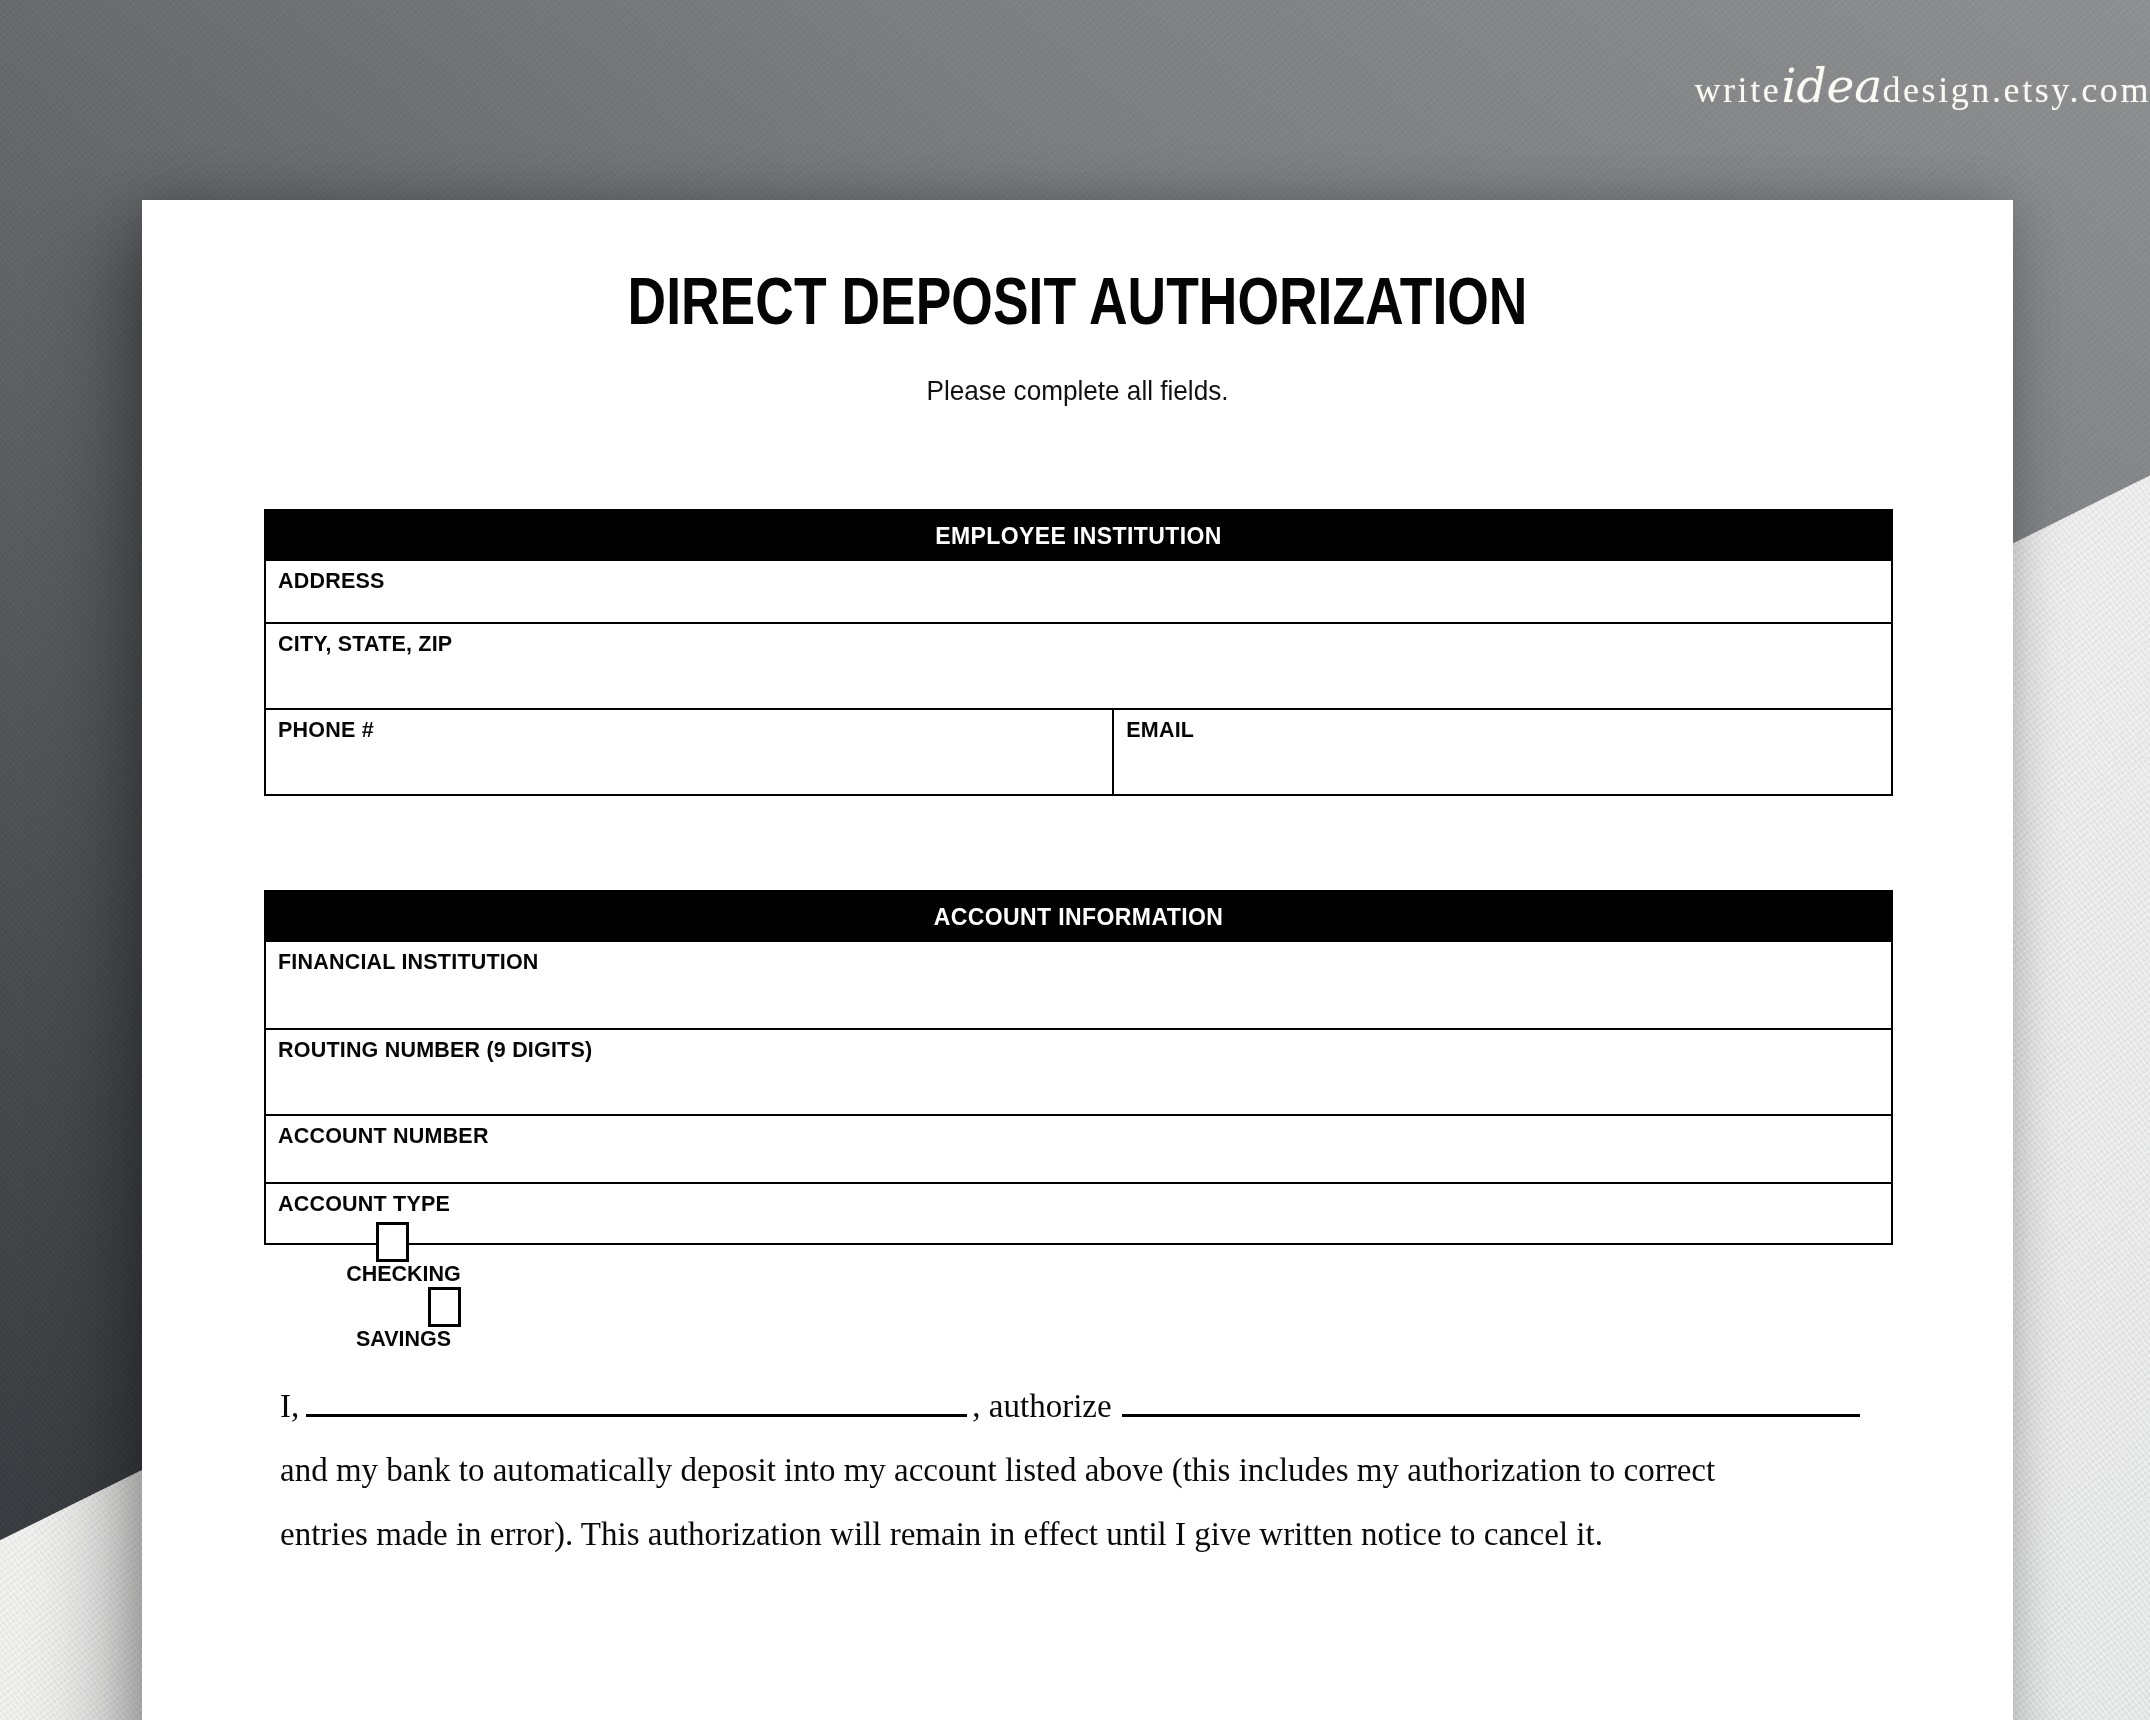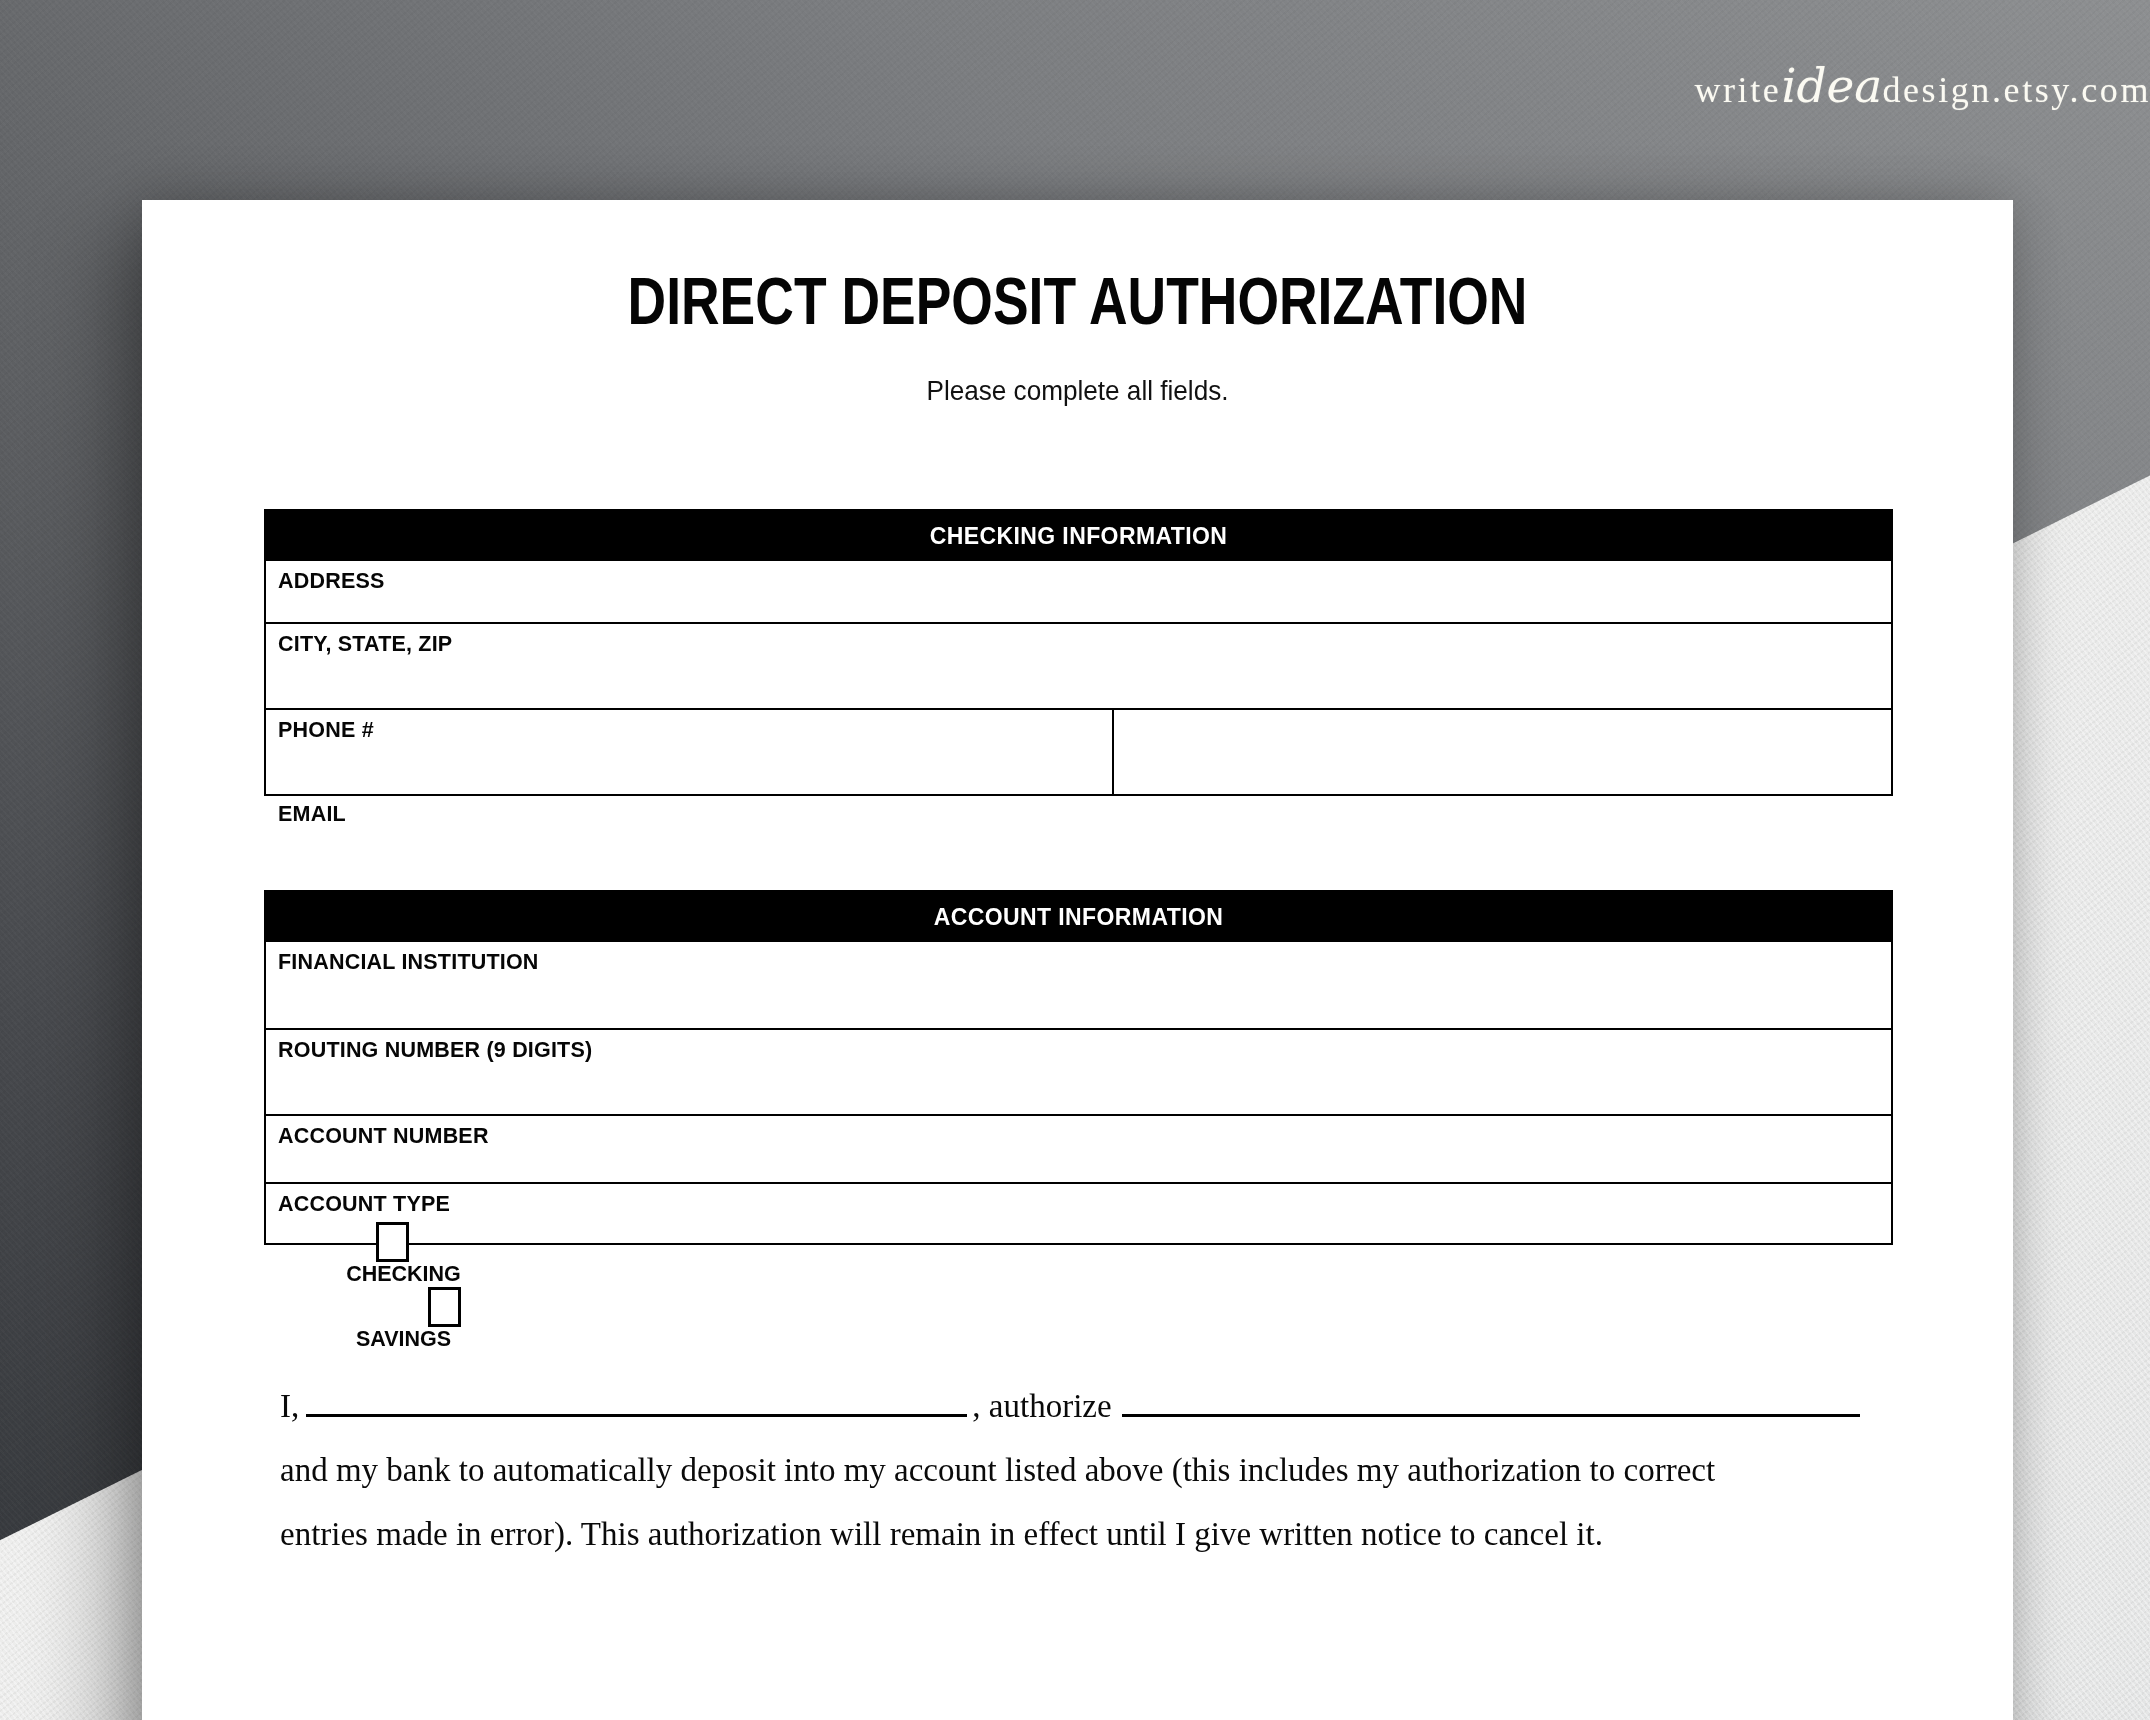"CHECKING INFORMATION" div.section-bar { text: CHECKING INFORMATION -> EMPLOYEE INSTITUTION }
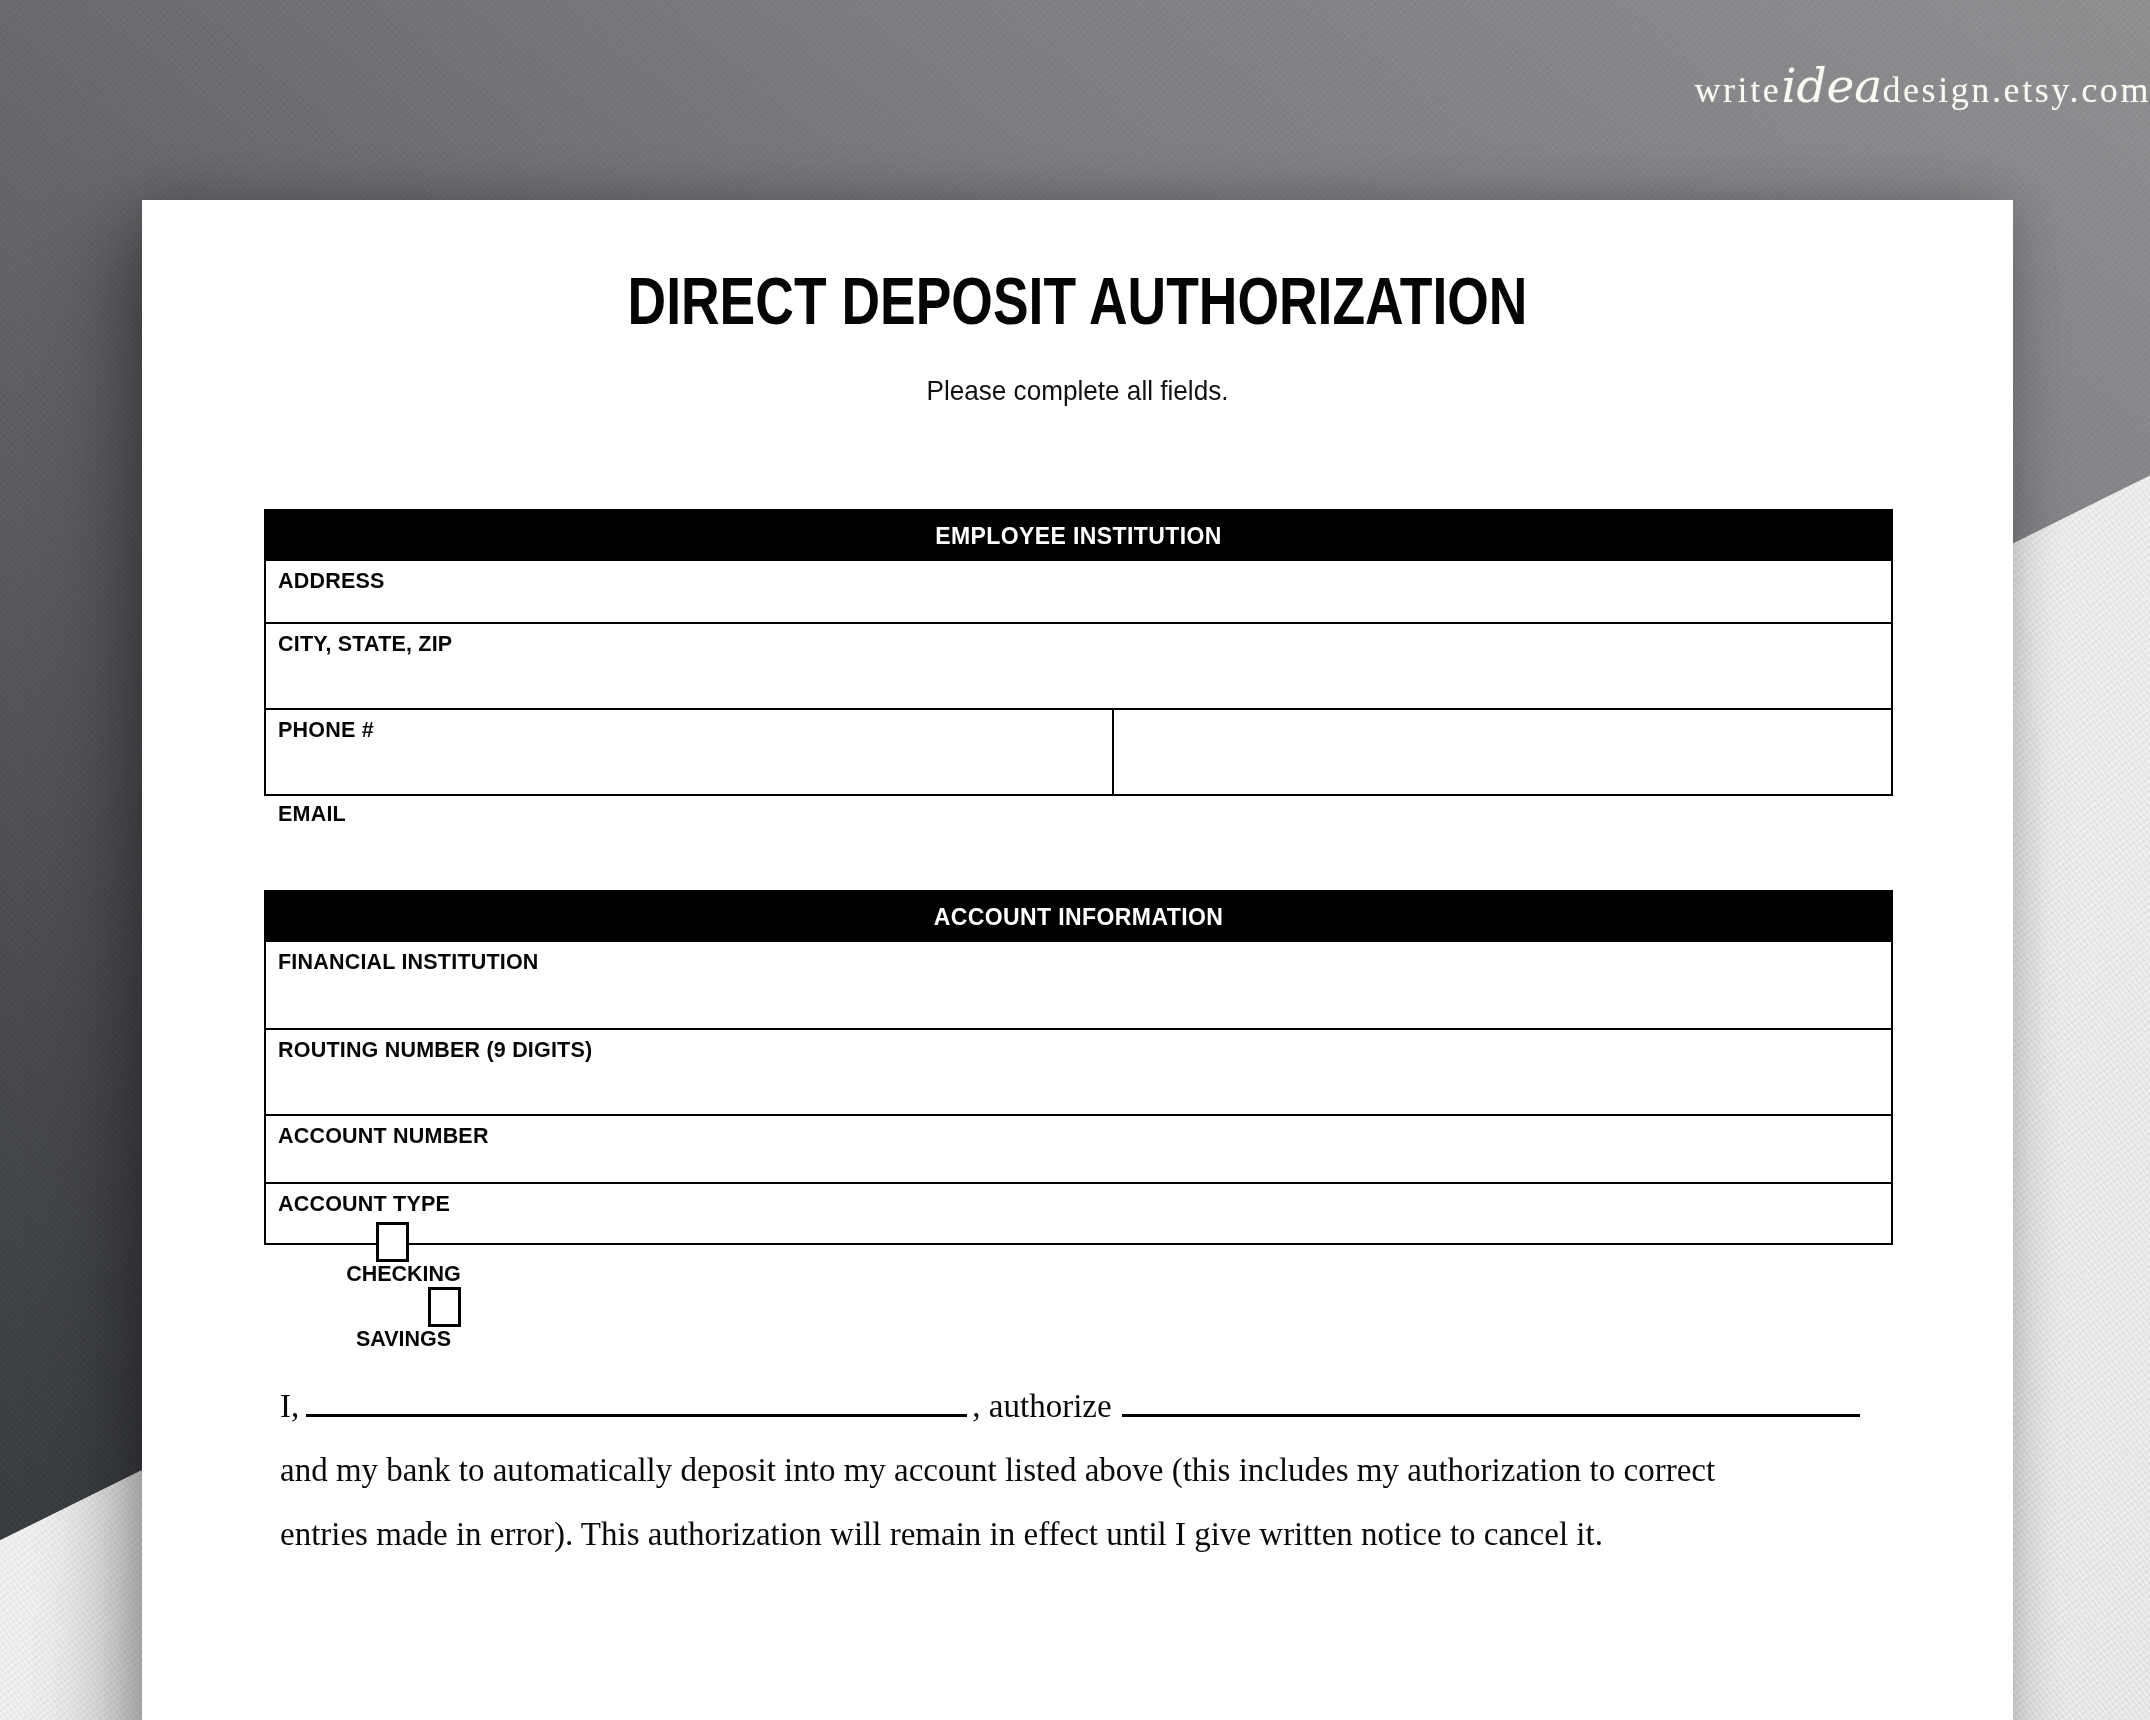"PHONE #" .split-row { flex-direction: column -> none }
